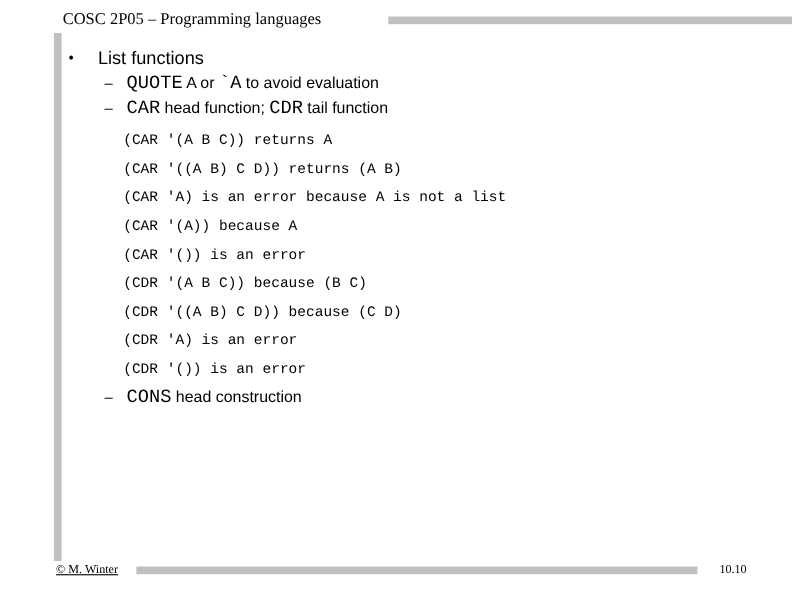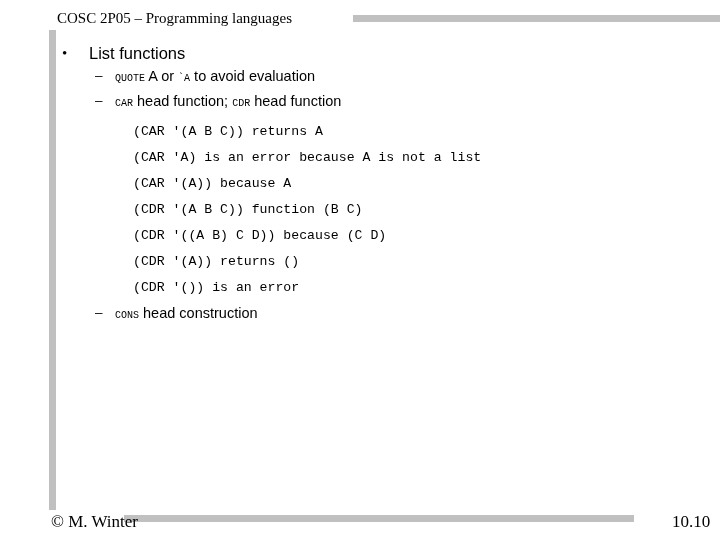"QUOTE" .mono { font-size: 10px -> 17px }
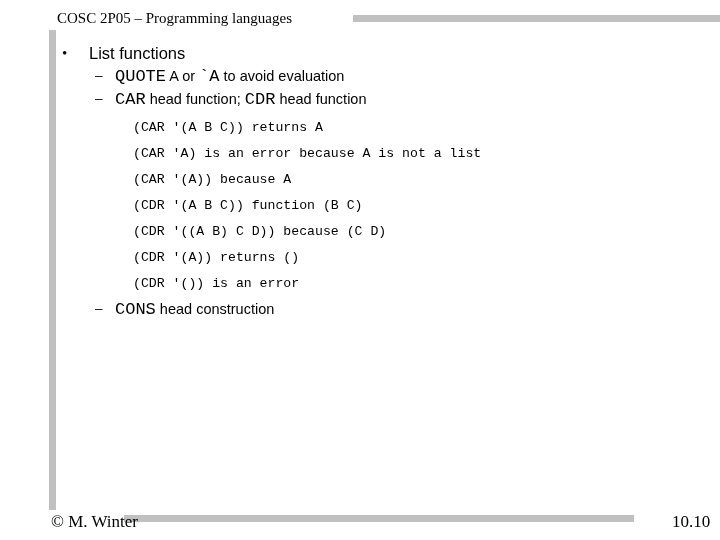"head function" span.sans { text: head -> tail }
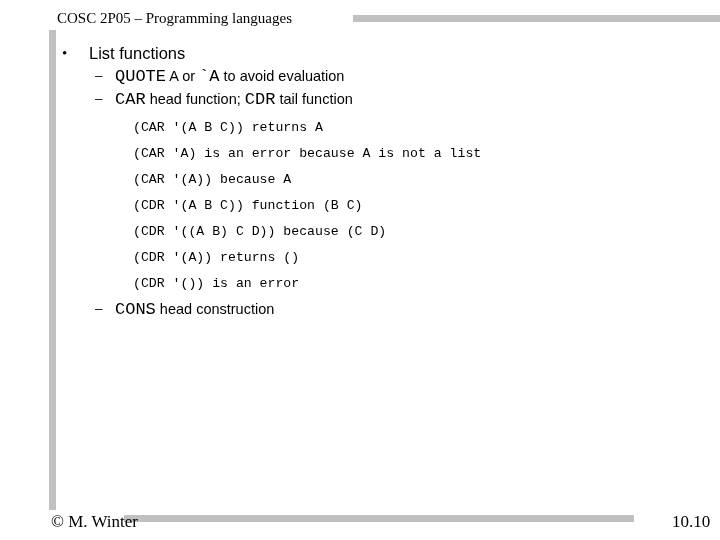"(CAR '(A B C)) returns" .code-line { padding-left: 76px -> 55px }
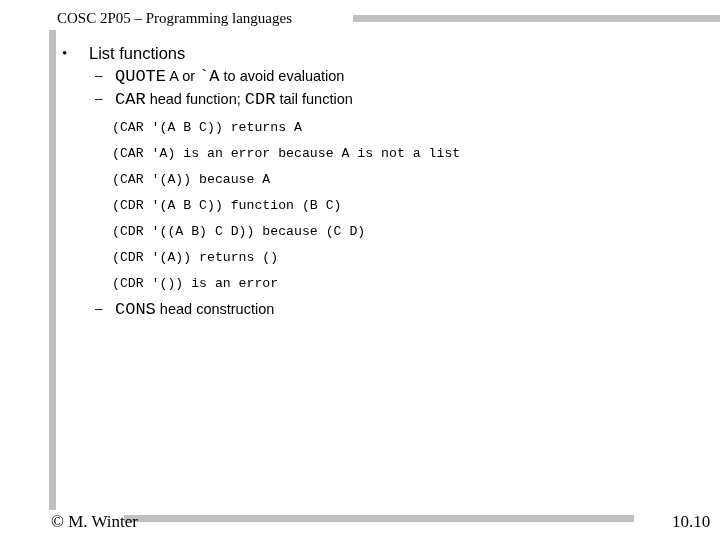"(CAR '((A B) C D))" div.code-line { html: none -> <div>(CAR '((A B) C D)) returns (A B)</div> }
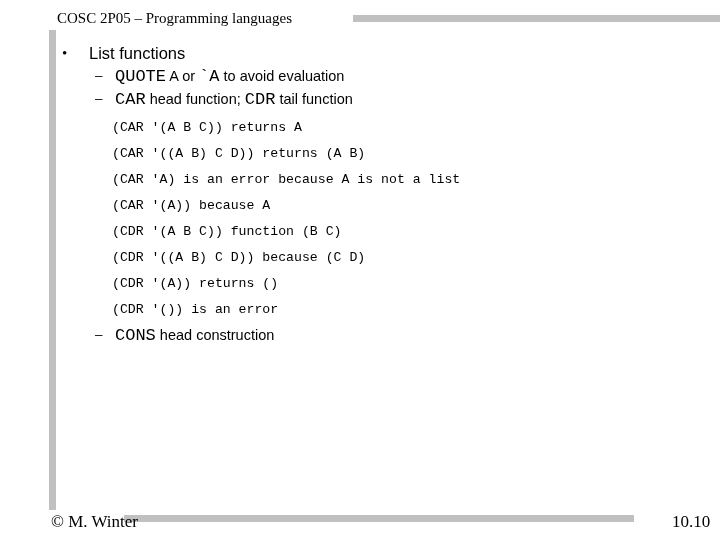"(CAR '()) is an error" div.code-line { html: none -> <div>(CAR '()) is an error</div> }
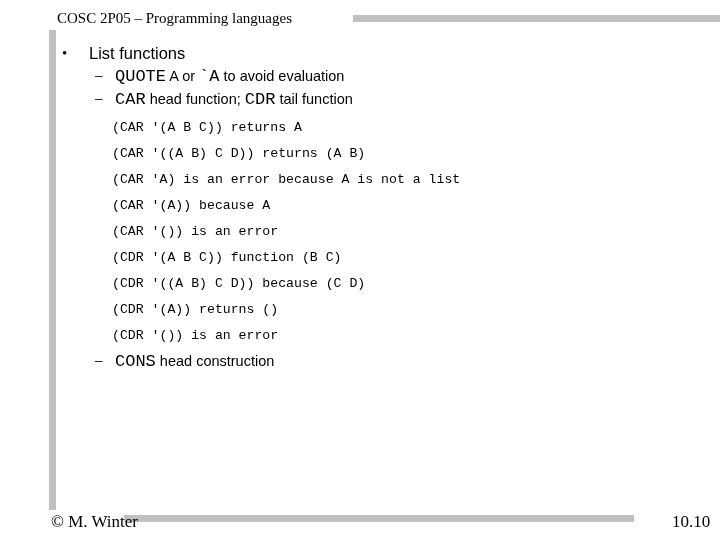"(CDR '(A B C)) function" div.code-line { text: function -> because }
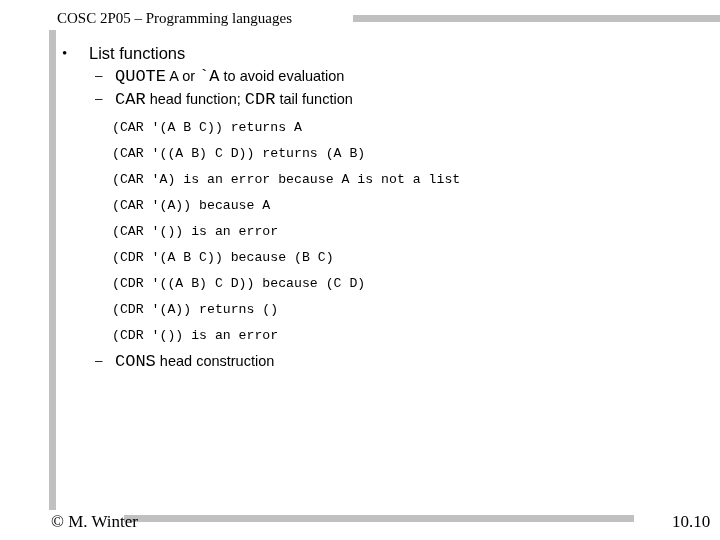"(CDR 'A) is an error" div.code-line { html: none -> <div>(CDR 'A) is an error</div> }
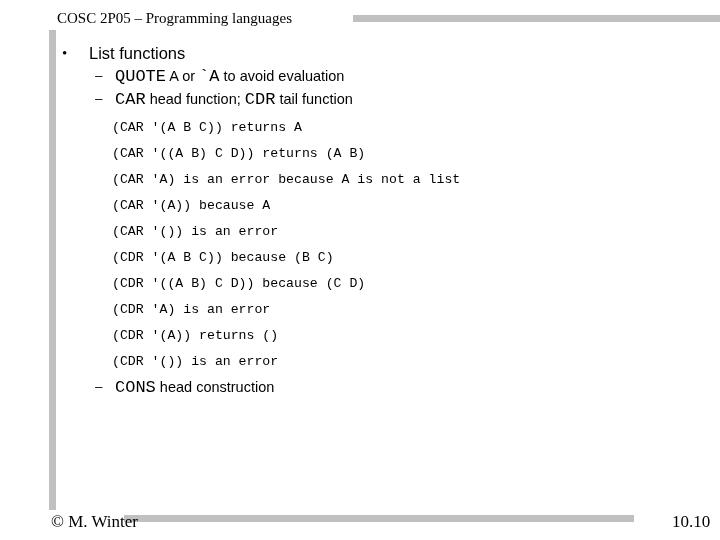"(CDR '(A)) returns ()" div.code-line { html: <div>(CDR '(A)) returns ()</div> -> none }
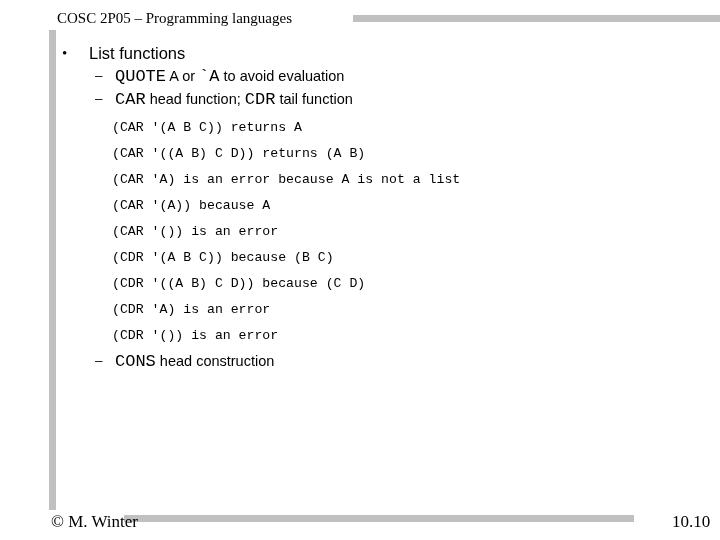"© M. Winter" .footer-left { font-size: 17px -> 11px; text-decoration: none -> underline }
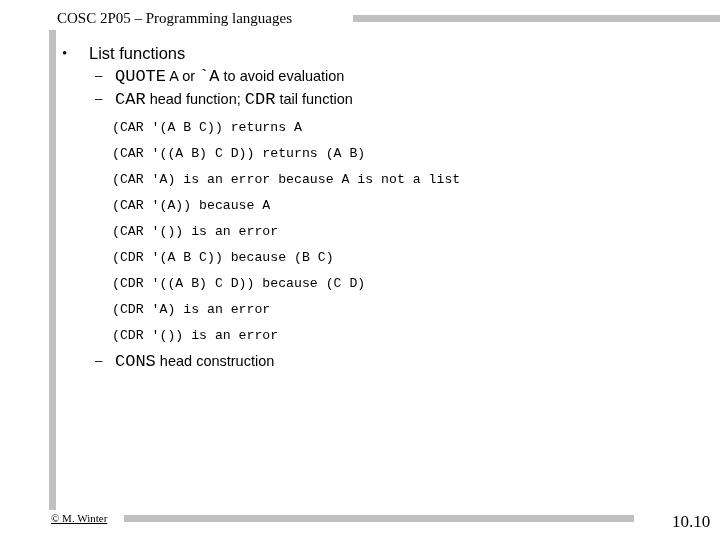"10.10" .footer-right { font-size: 17px -> 11px; left: 672px -> 654px }
